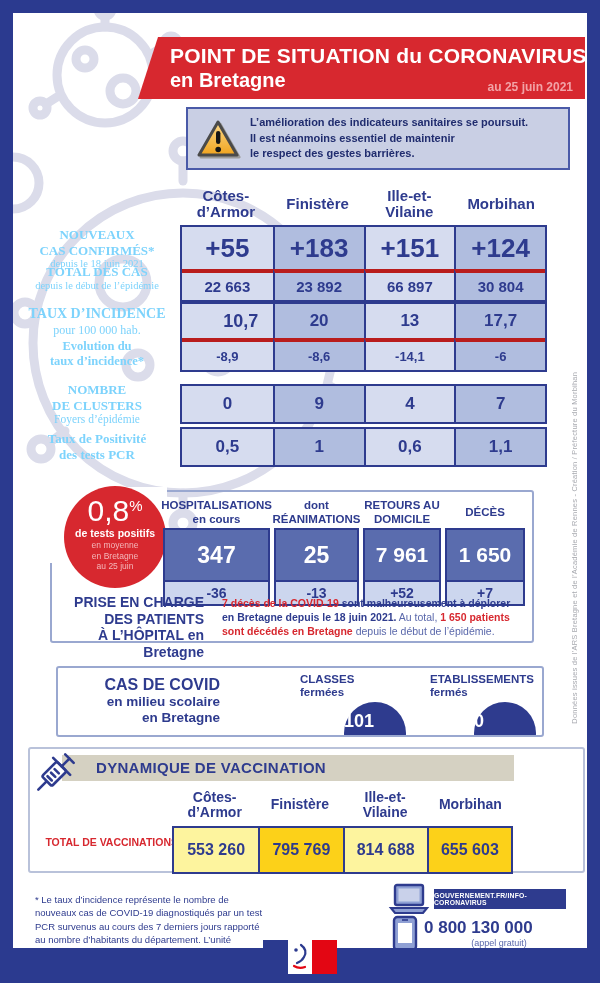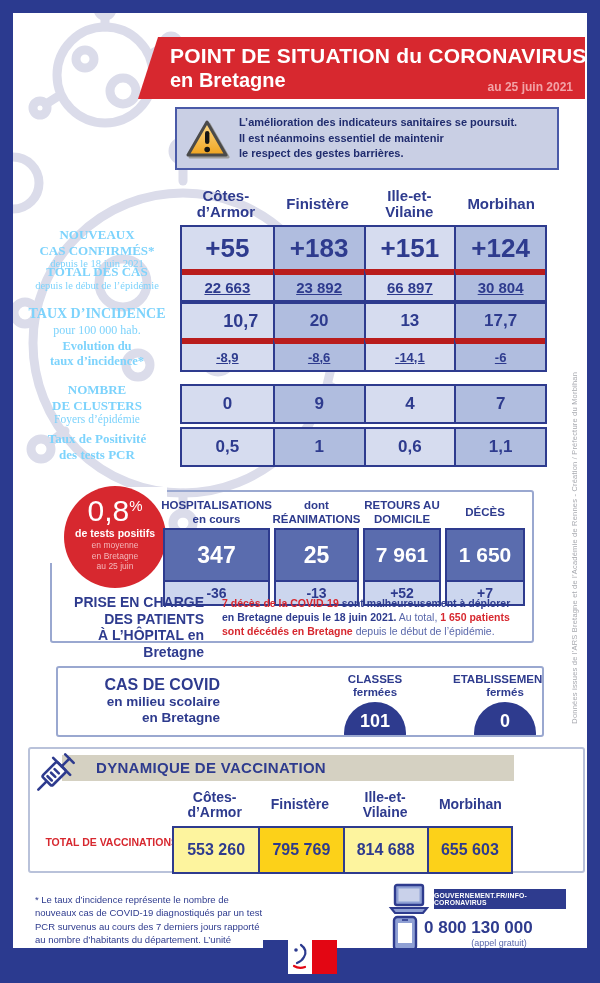"L’amélioration des indicateurs" #alert { left: 175px -> 186px }
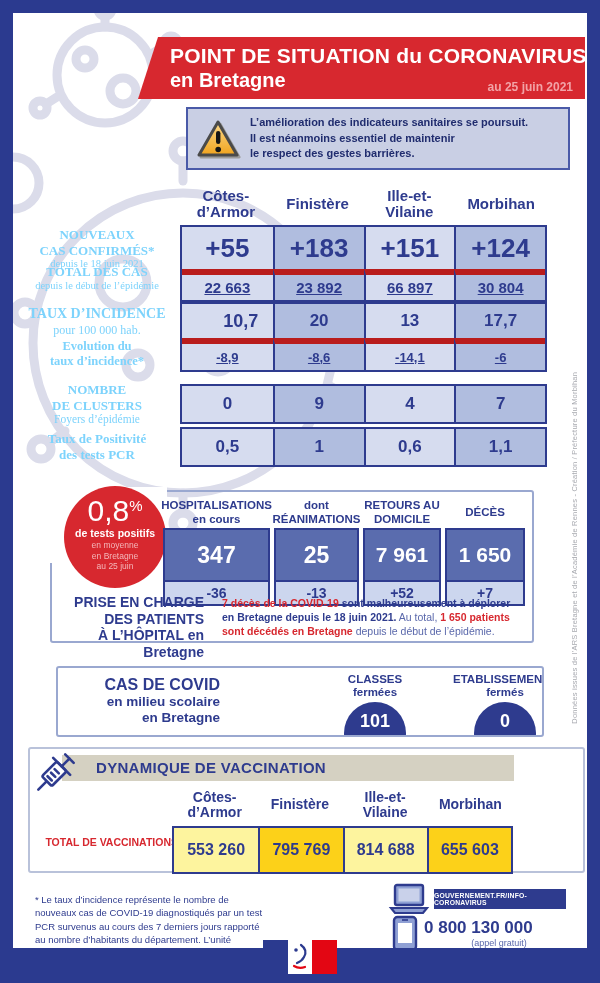"22 663" .c.bt { border-top: 6px solid #b91c1c -> 4px solid #b91c1c; text-decoration: underline -> none }
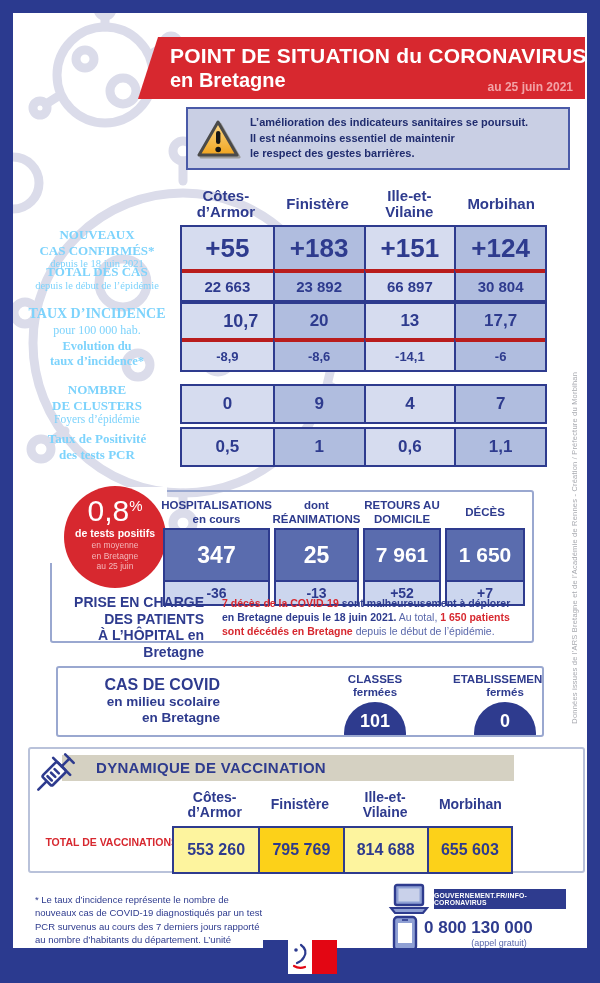"CLASSES" .schoolStat { text-align: center -> left }
